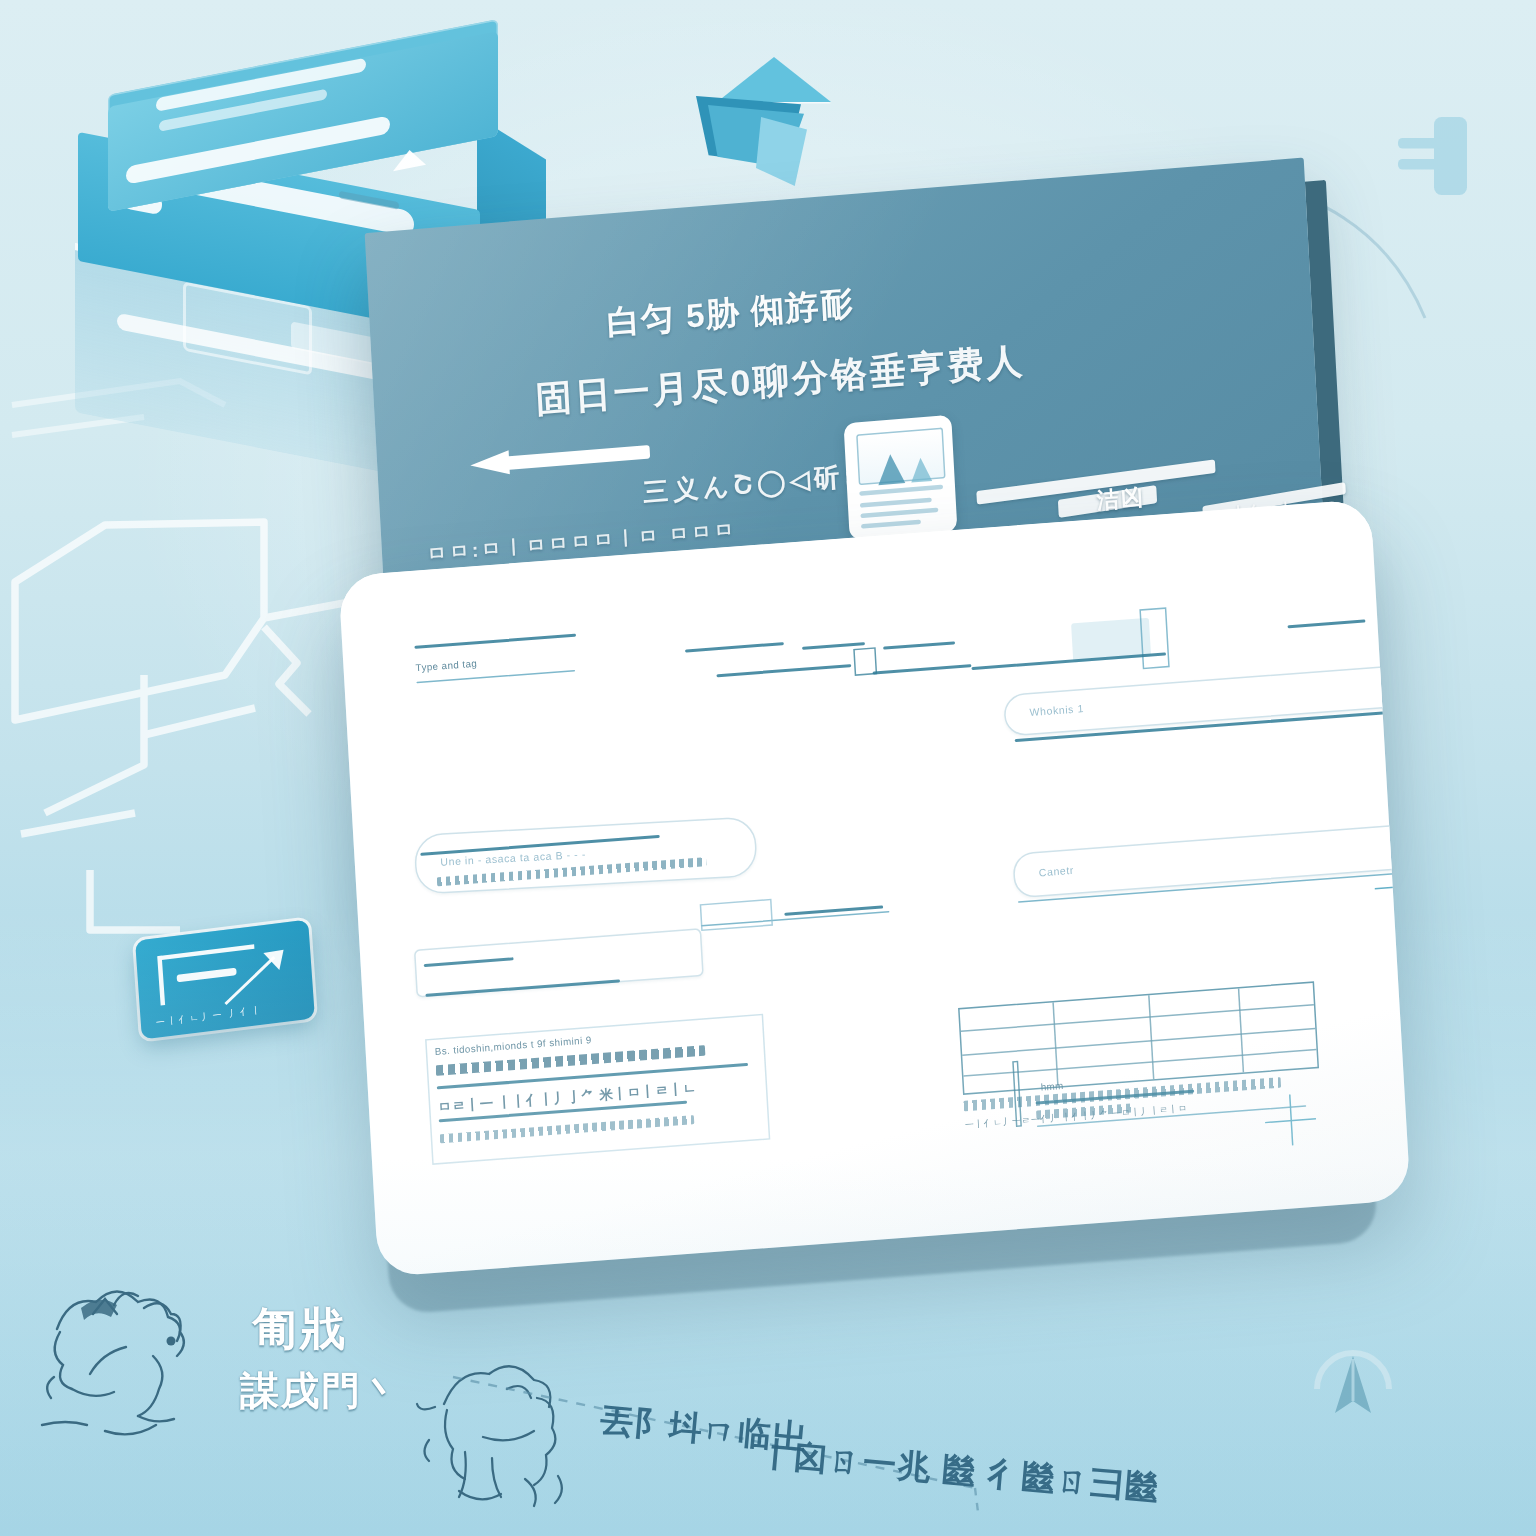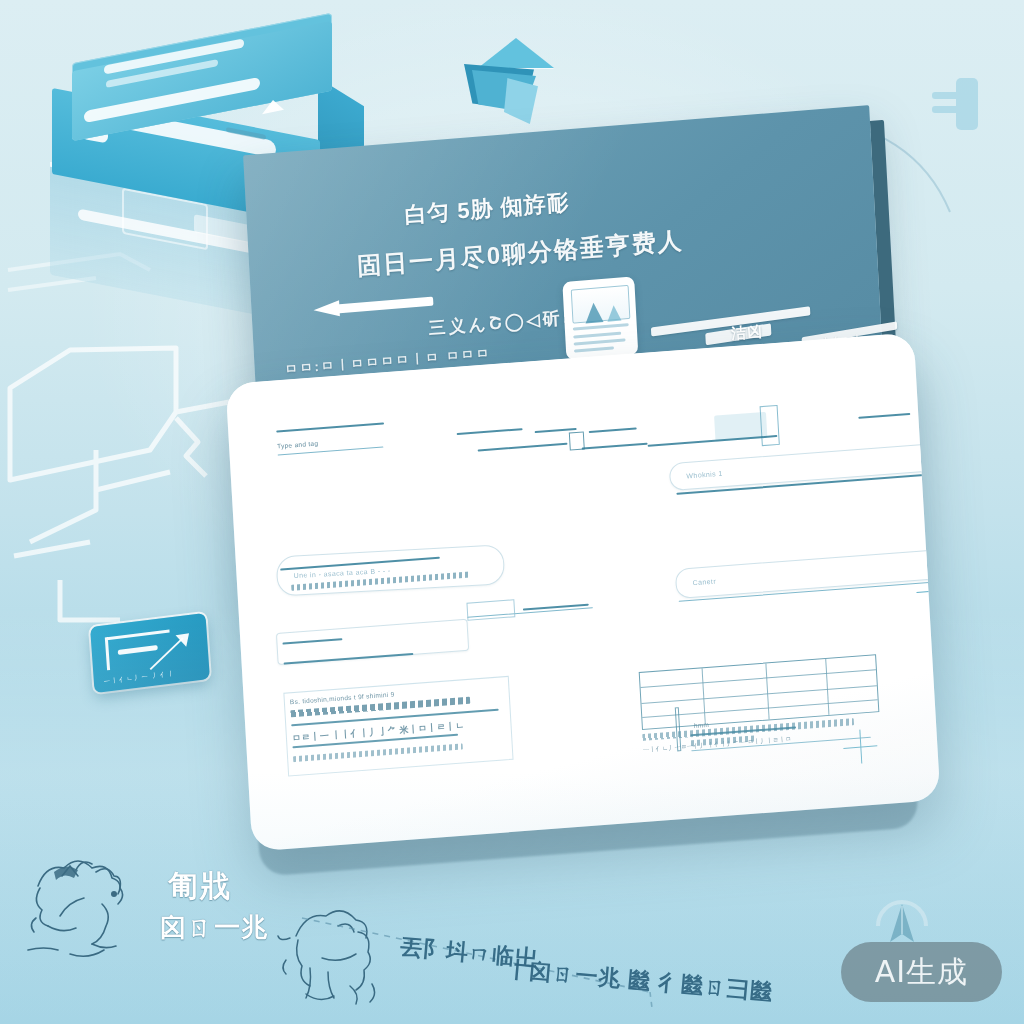"囟ㄖ一兆" div.sk-text { text: 囟ㄖ一兆 -> 謀戌門丶 }
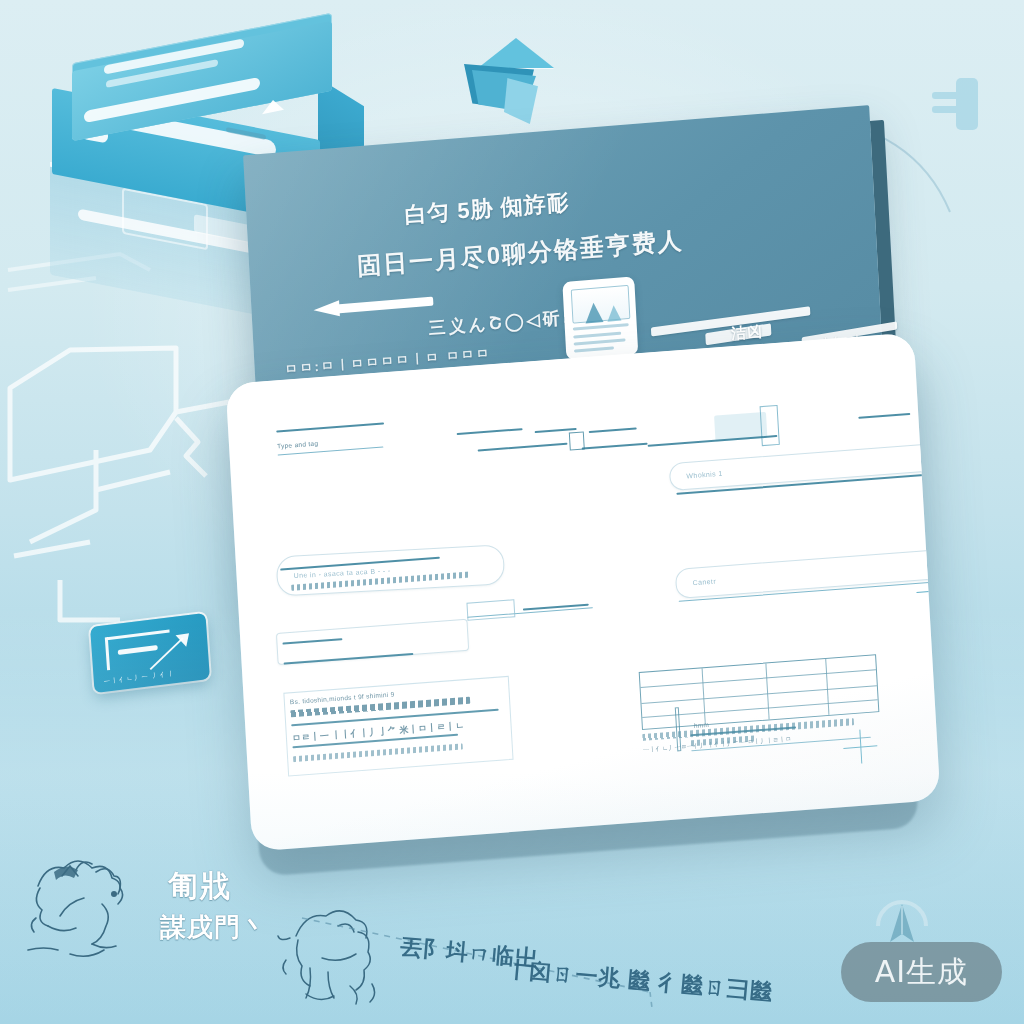"AI生成" div.wm { html: <div> <span>AI生成</span> </div> -> none }
